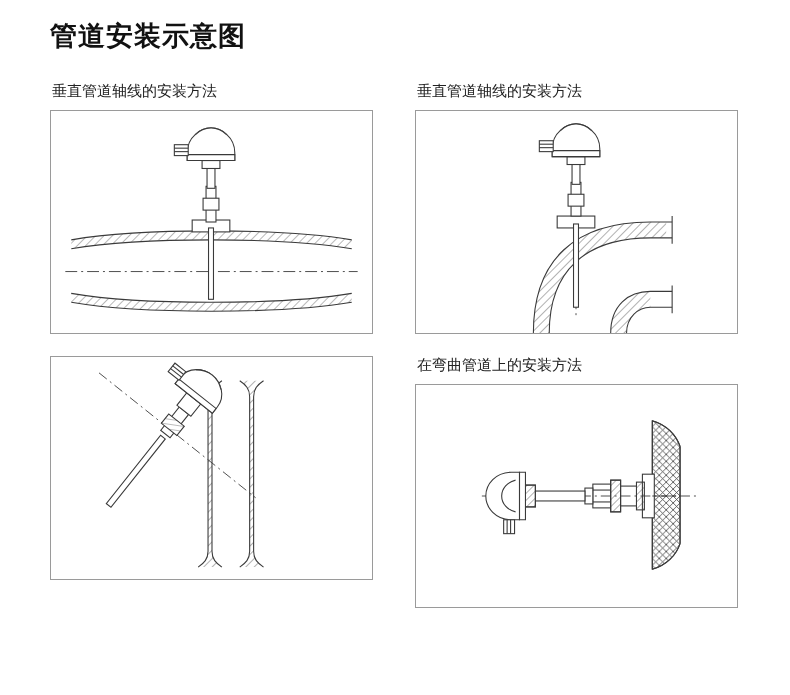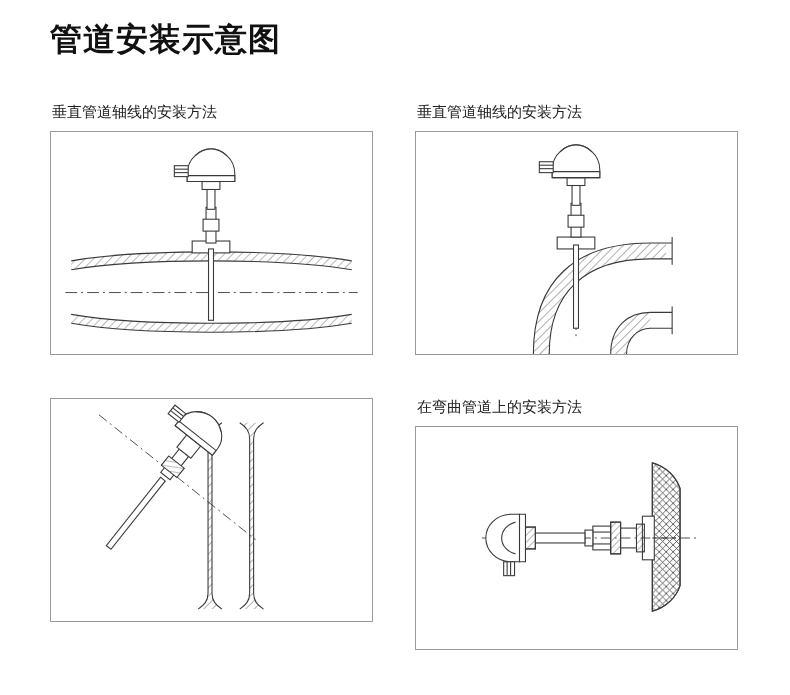"管道安装示意图" .page-title { font-size: 32px -> 27px }
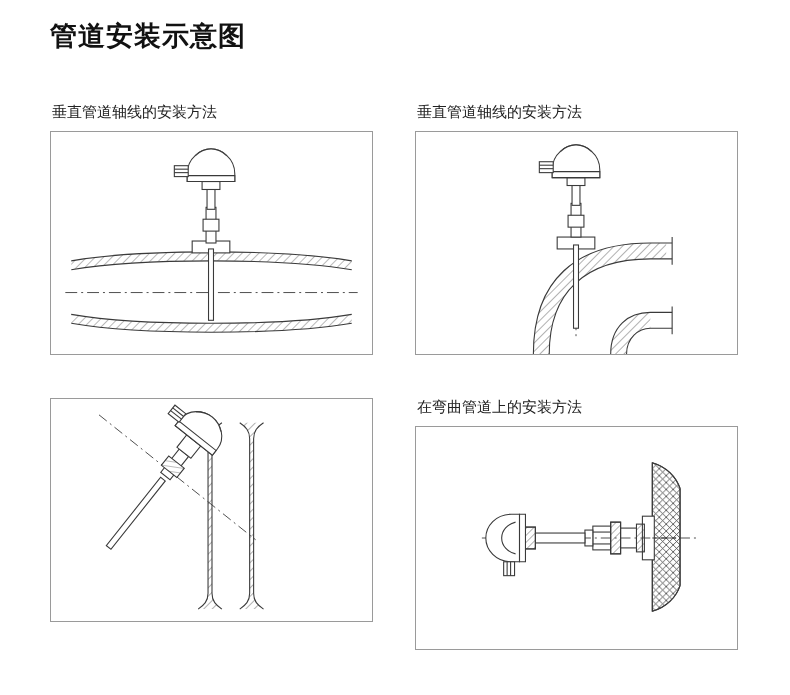"垂直管道轴线的安装方法" .row { margin-top: 21px -> none }
